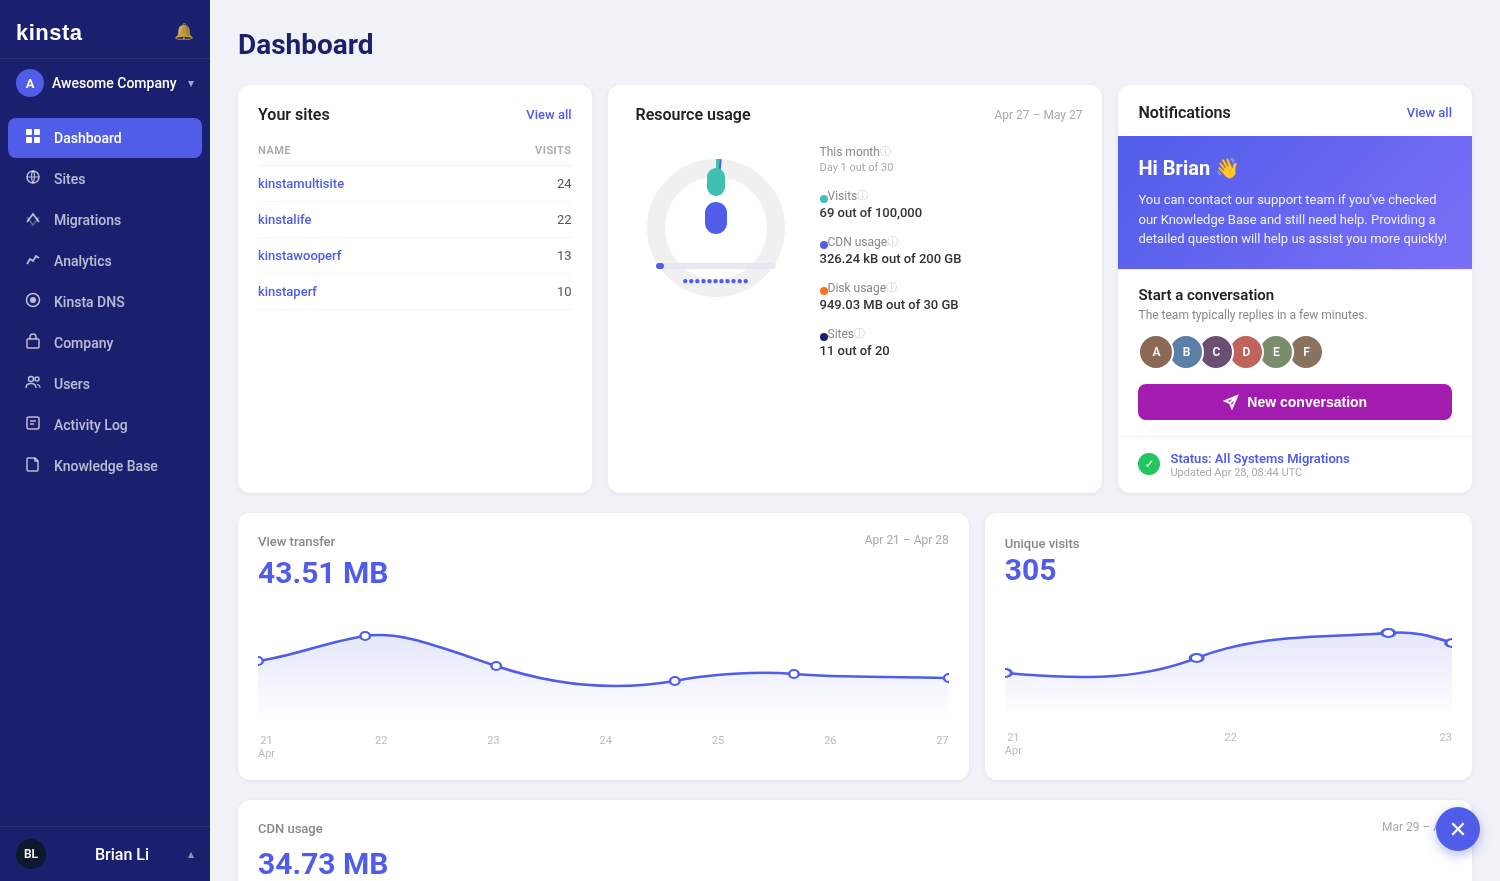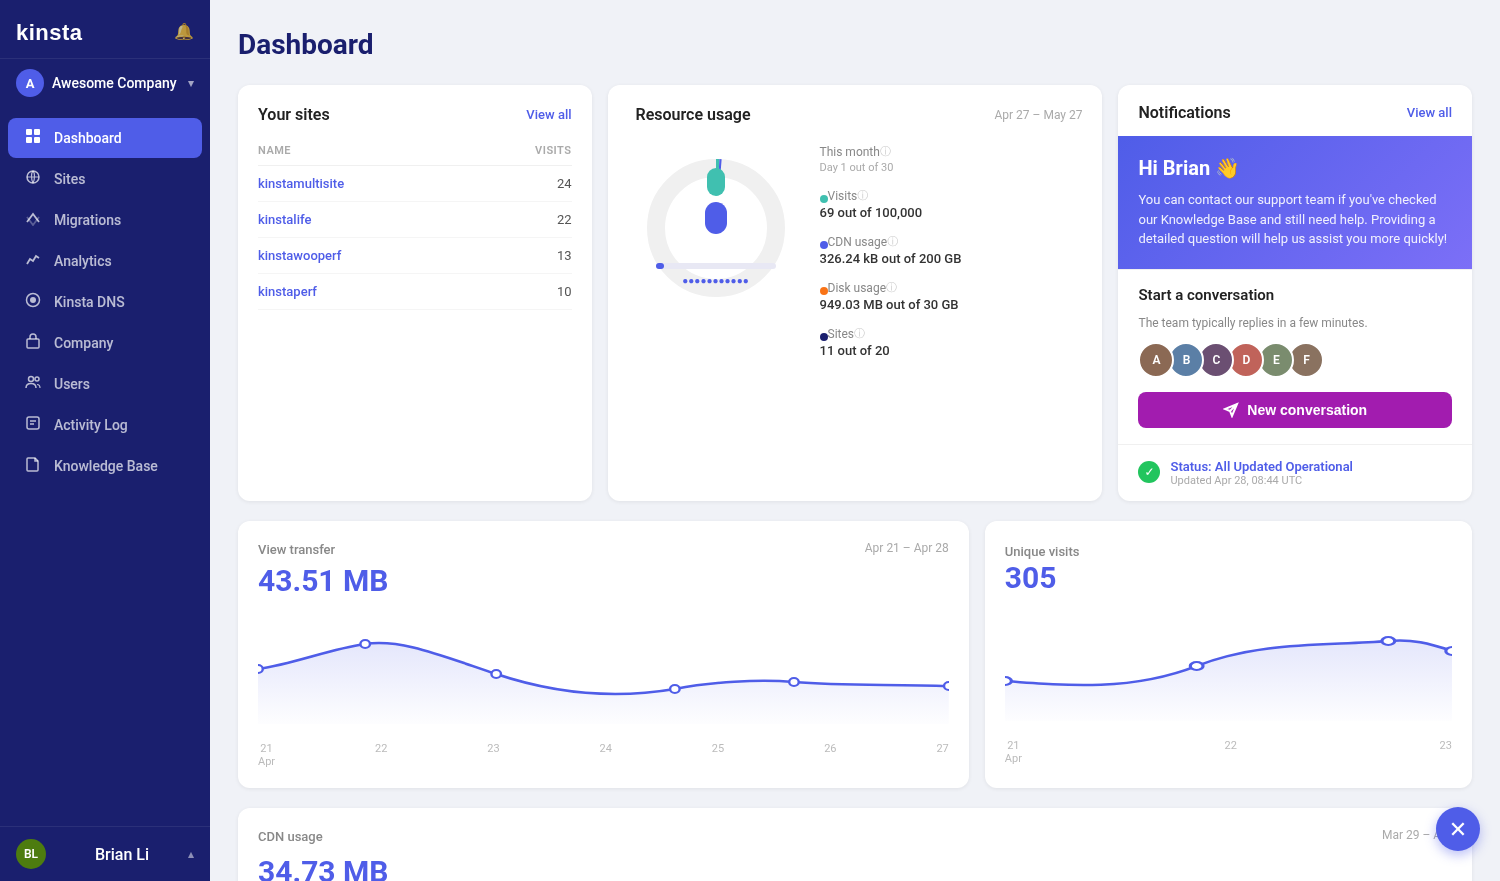"Start a conversation" .conv-title { margin-bottom: 12px -> 4px }
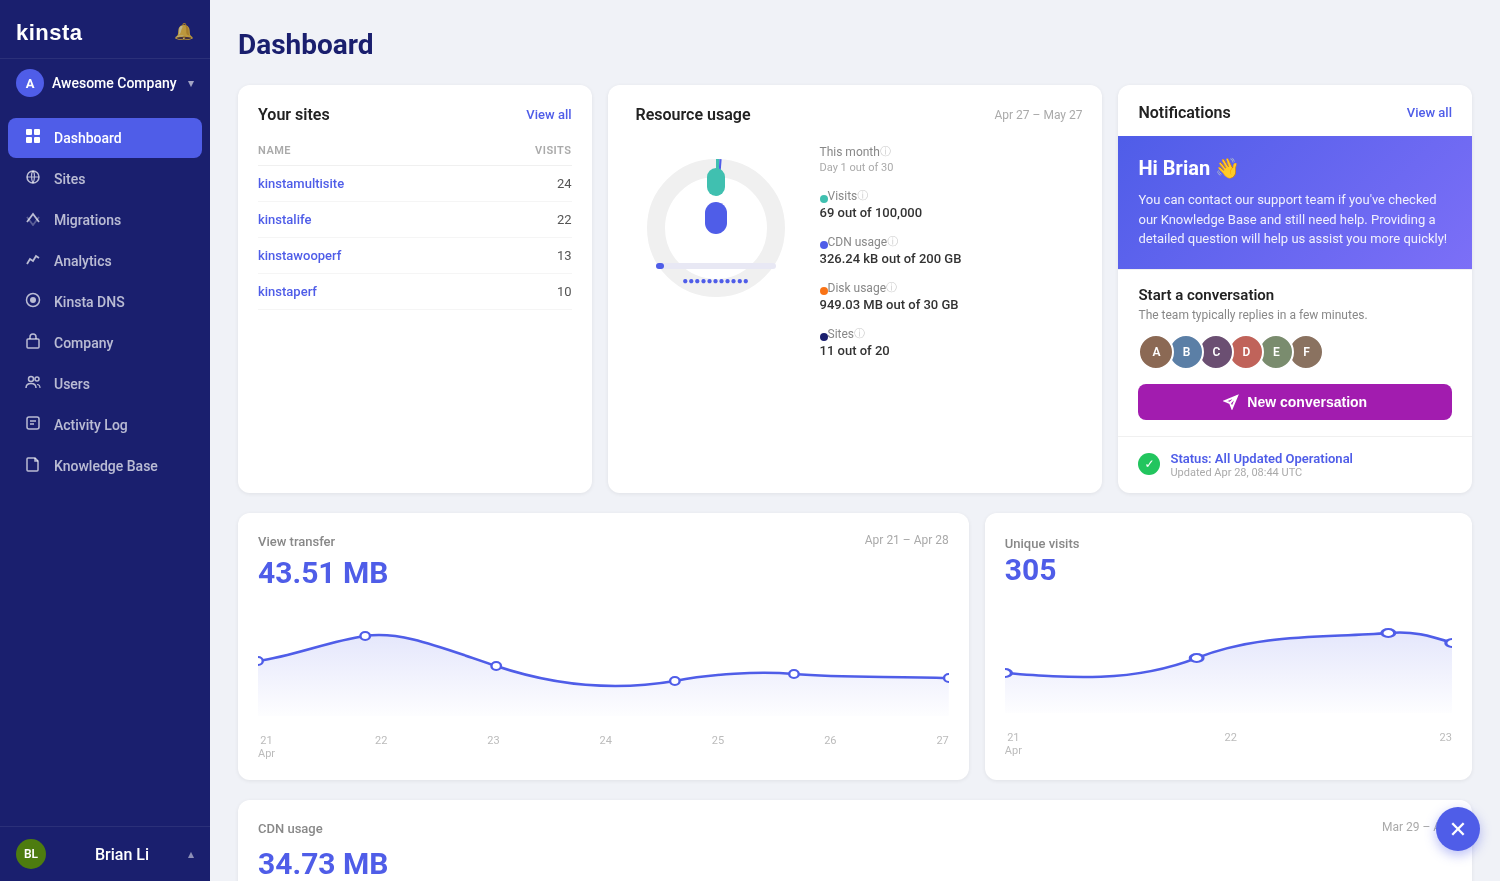"Status: All Updated Operational" div.status-text { text: Updated Operational -> Systems Migrations }
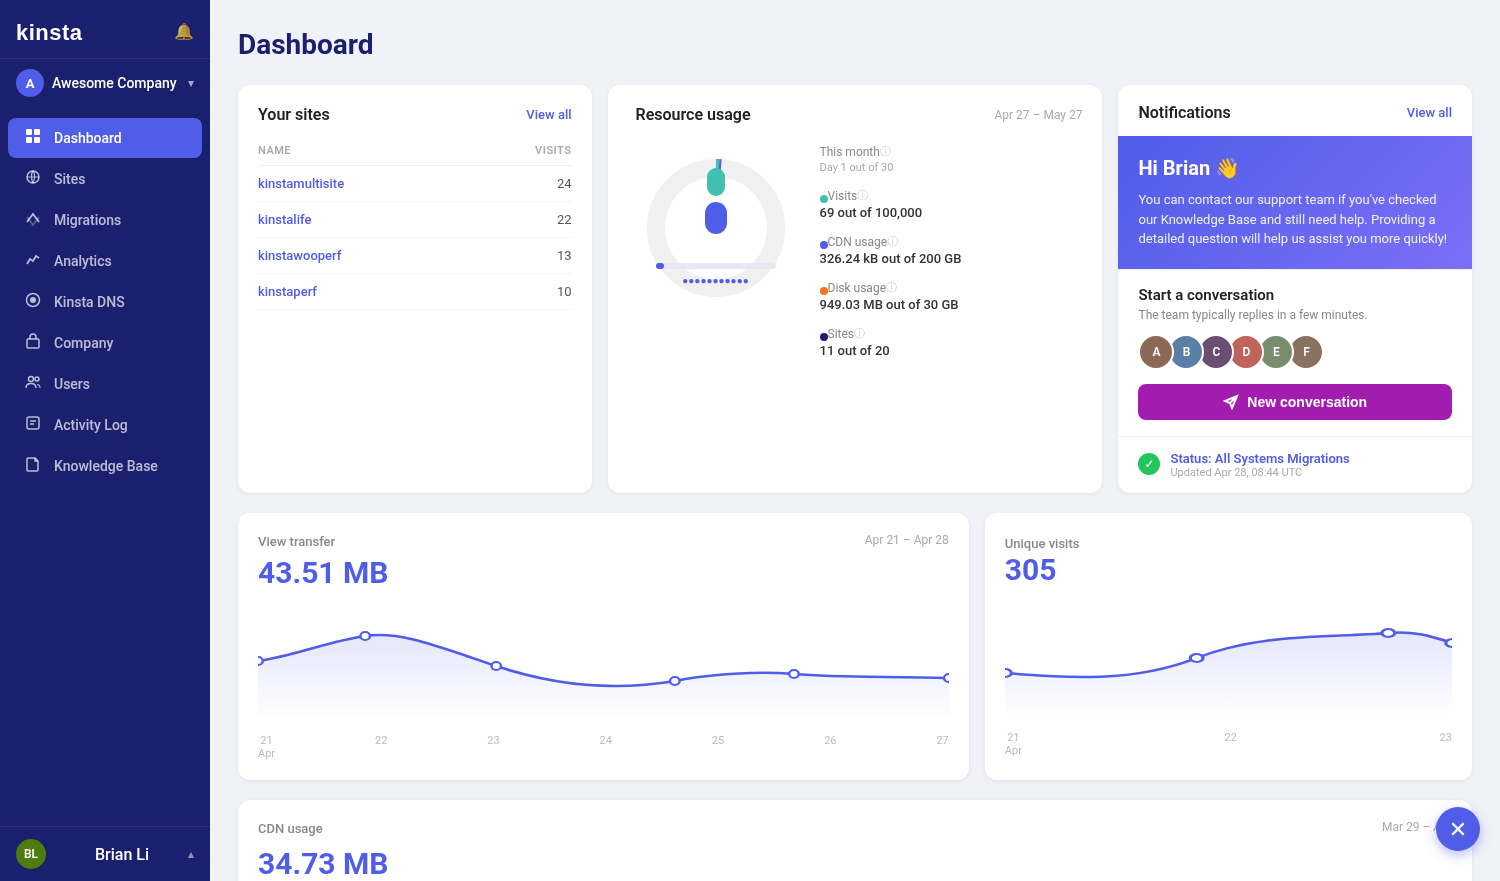"BL" .user-avatar-circle { background: #4d7c0f -> #0f172a }
